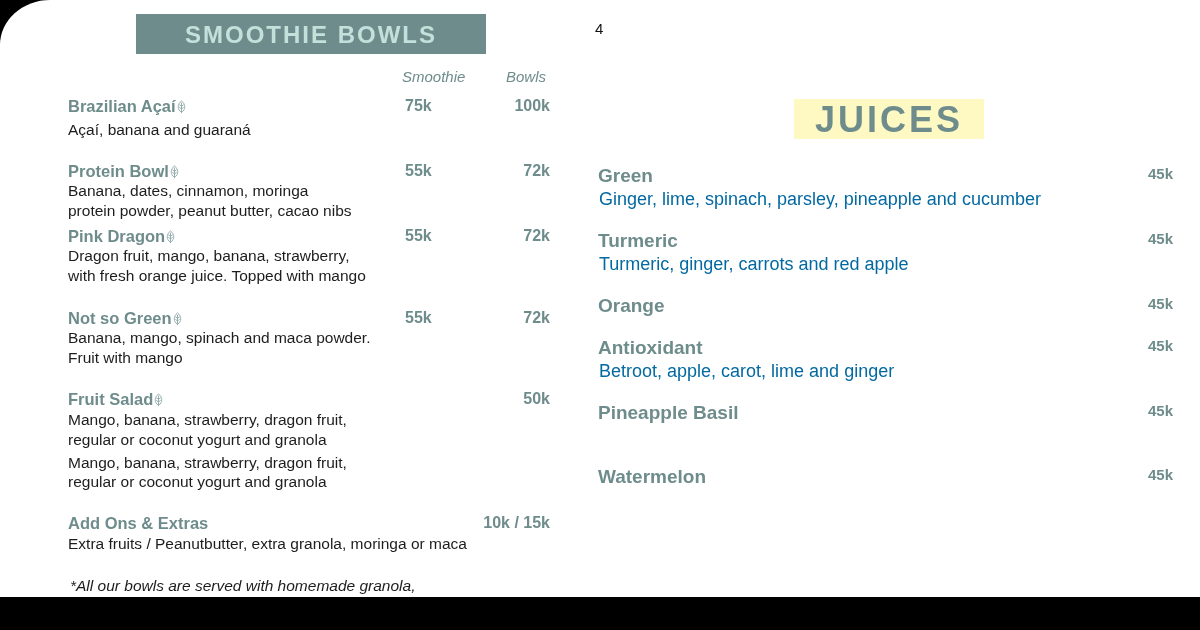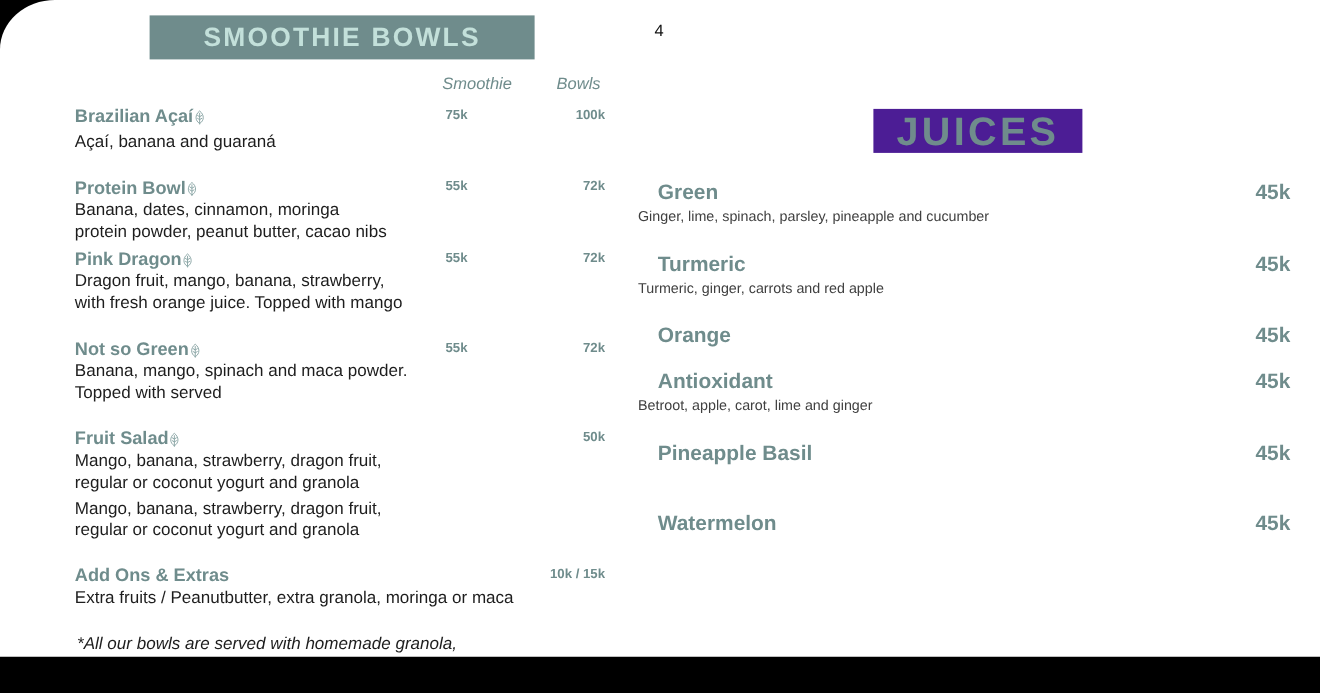"75k" .price { font-size: 12px -> 16px }
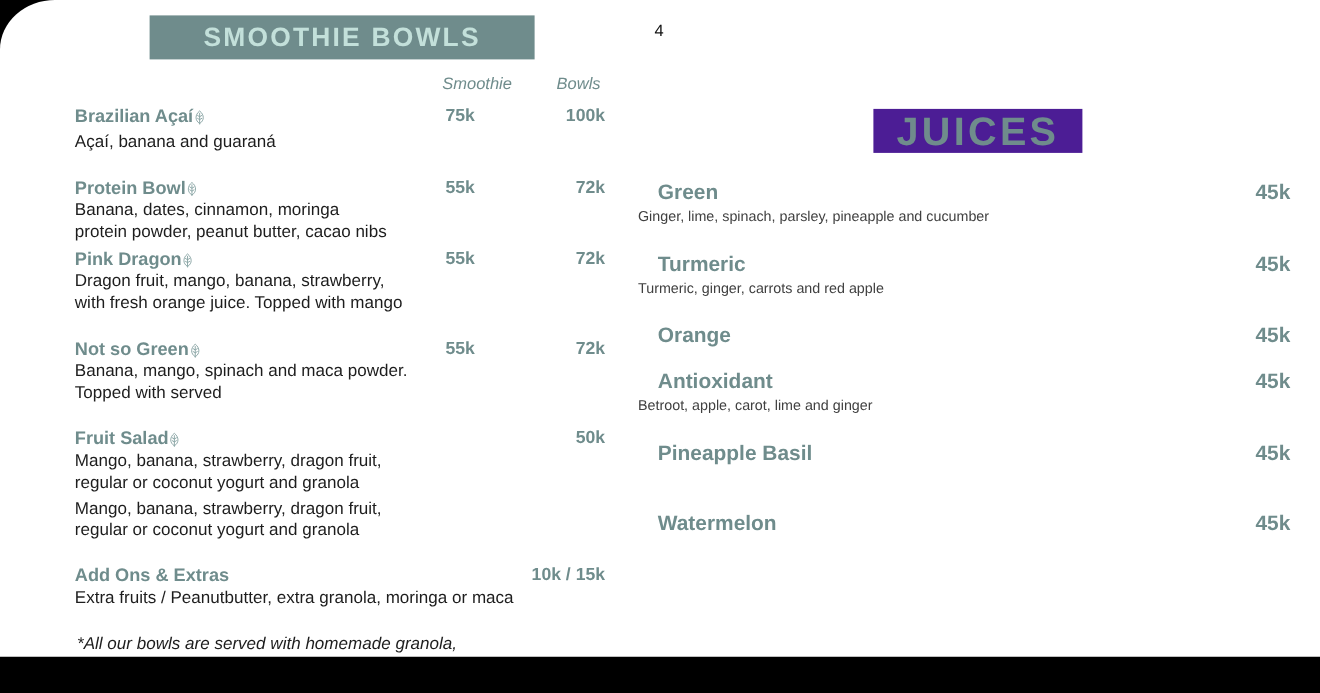"JUICES" .right-banner { background: #4c1d95 -> #fef9c3 }
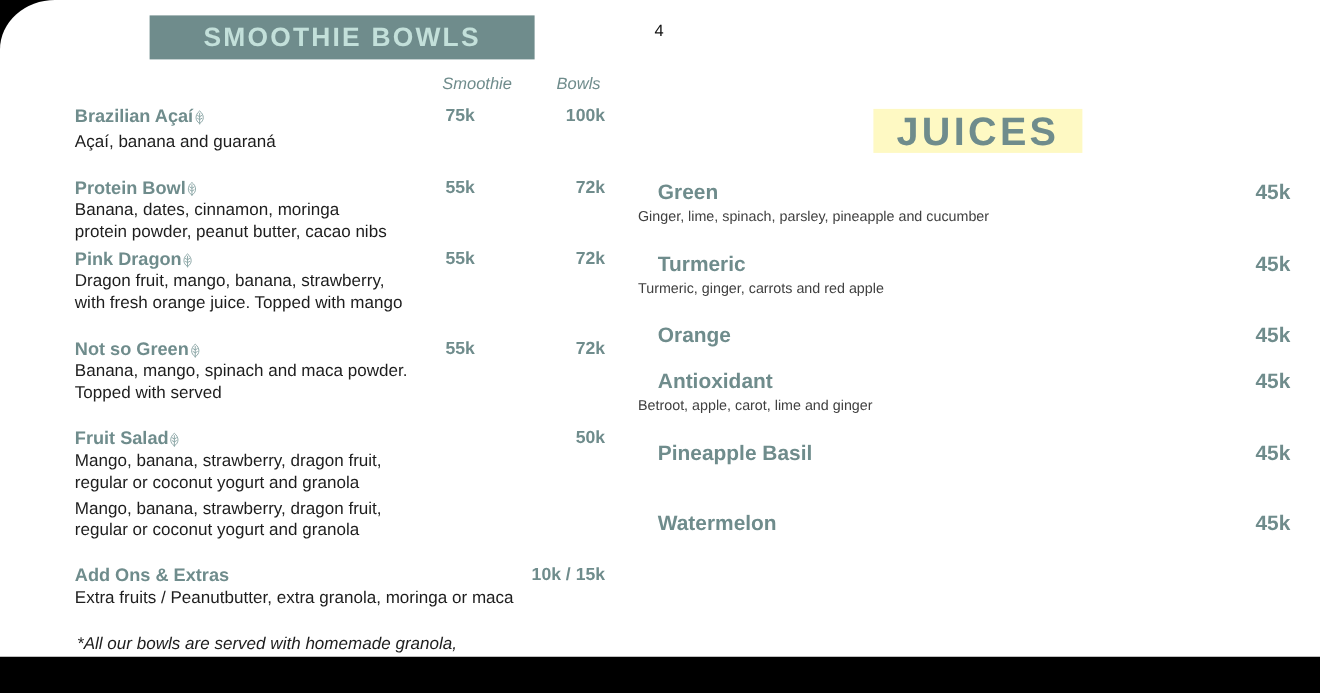"45k" .j-price { font-size: 19px -> 15px }
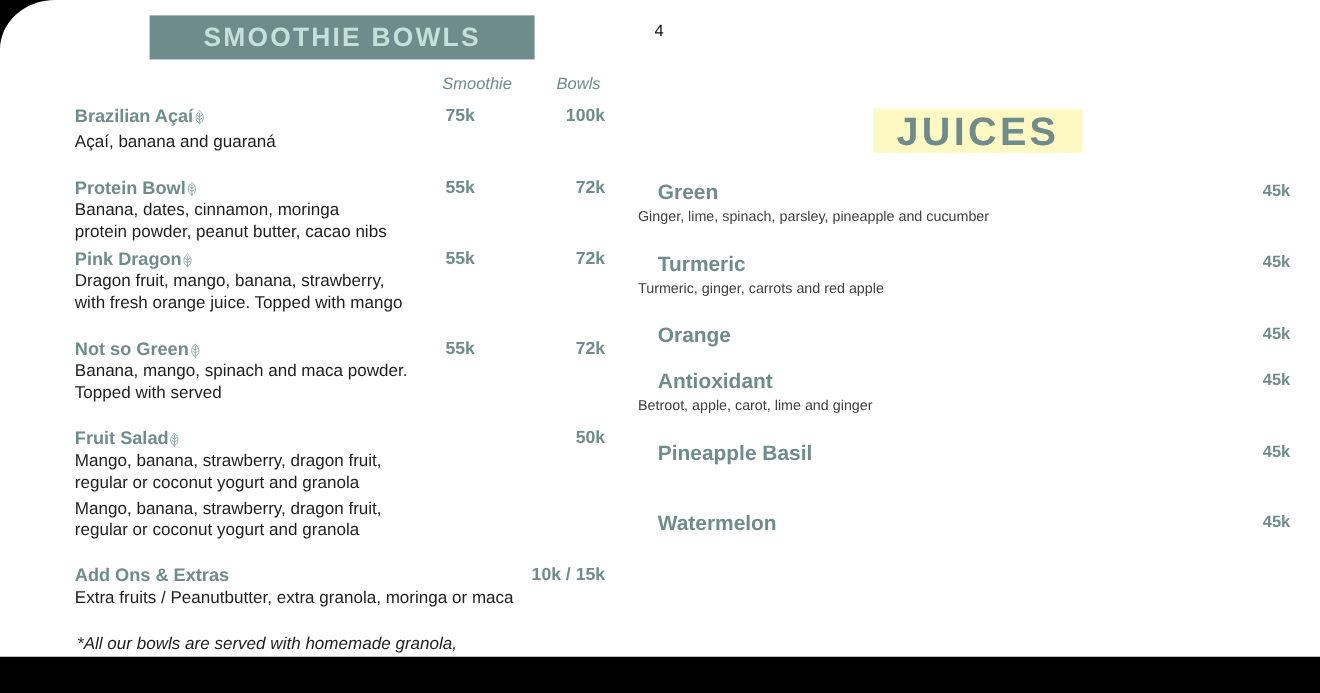"Ginger, lime, spinach, parsley," .j-desc { color: #404040 -> #0369a1; font-size: 13px -> 18px; left: 580px -> 599px }
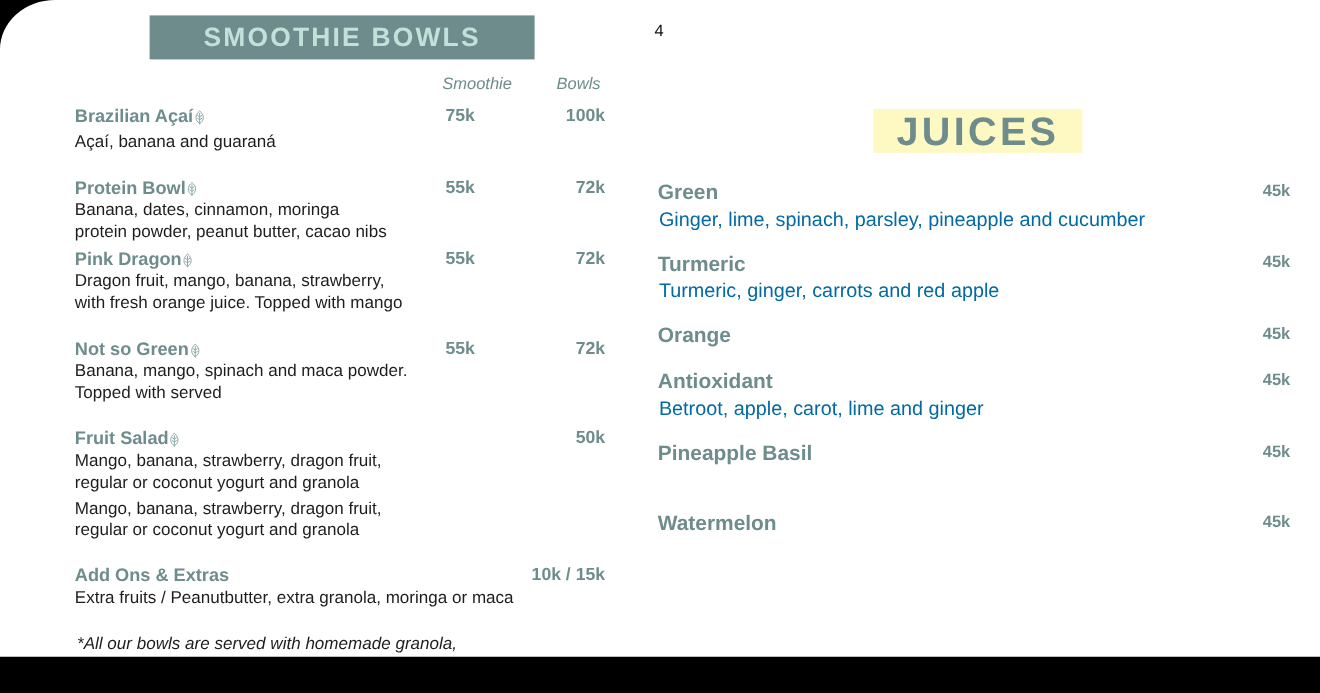"Topped with served" div.desc { text: Topped with served -> Fruit with mango }
